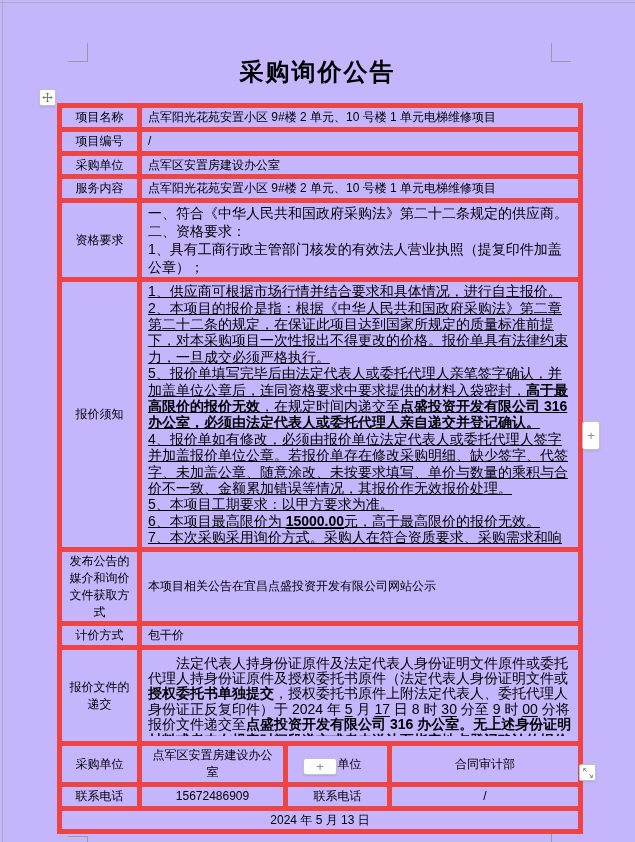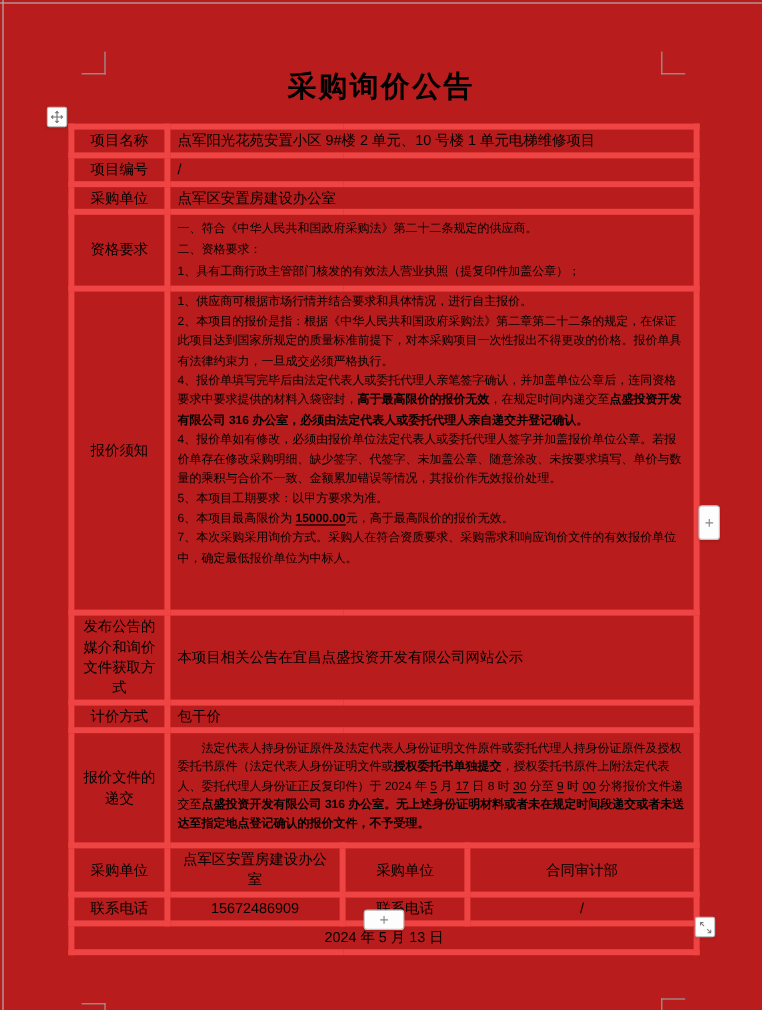"采购询价公告" .page { background: #b91c1c -> #c4b5fd }
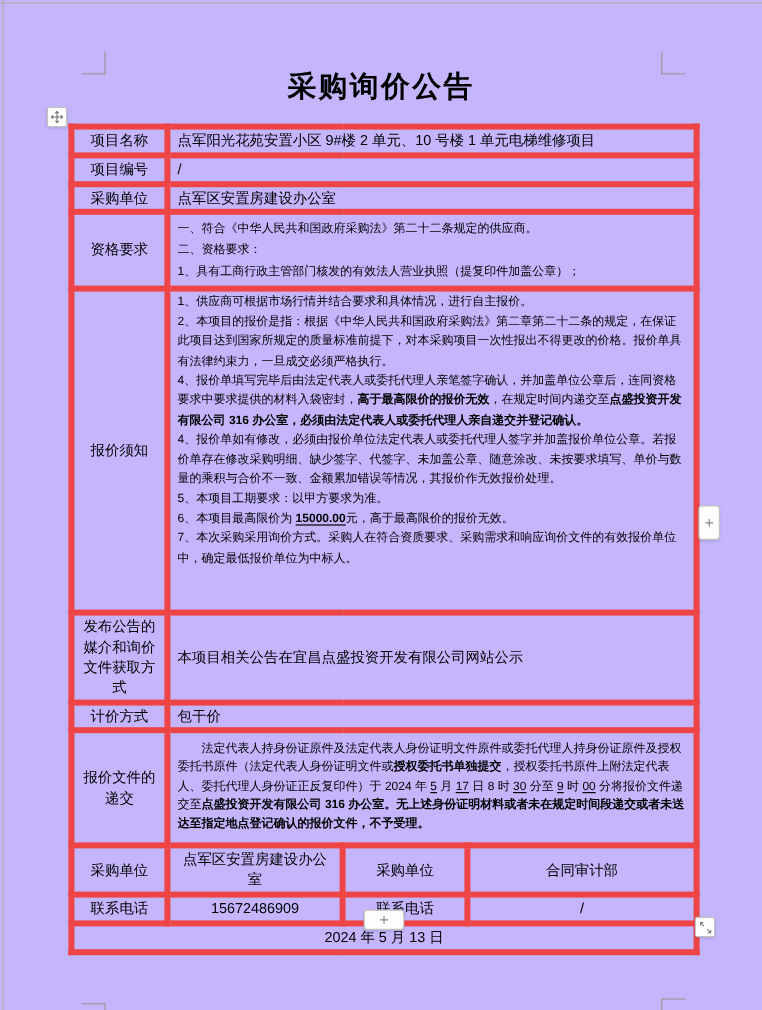"服务内容" tr { html: none -> <tr> <td>服务内容</td> <td>点军阳光花苑安置小区 9#楼 2 单元、10 号楼 1 单元电梯维修项目</td> </tr> }
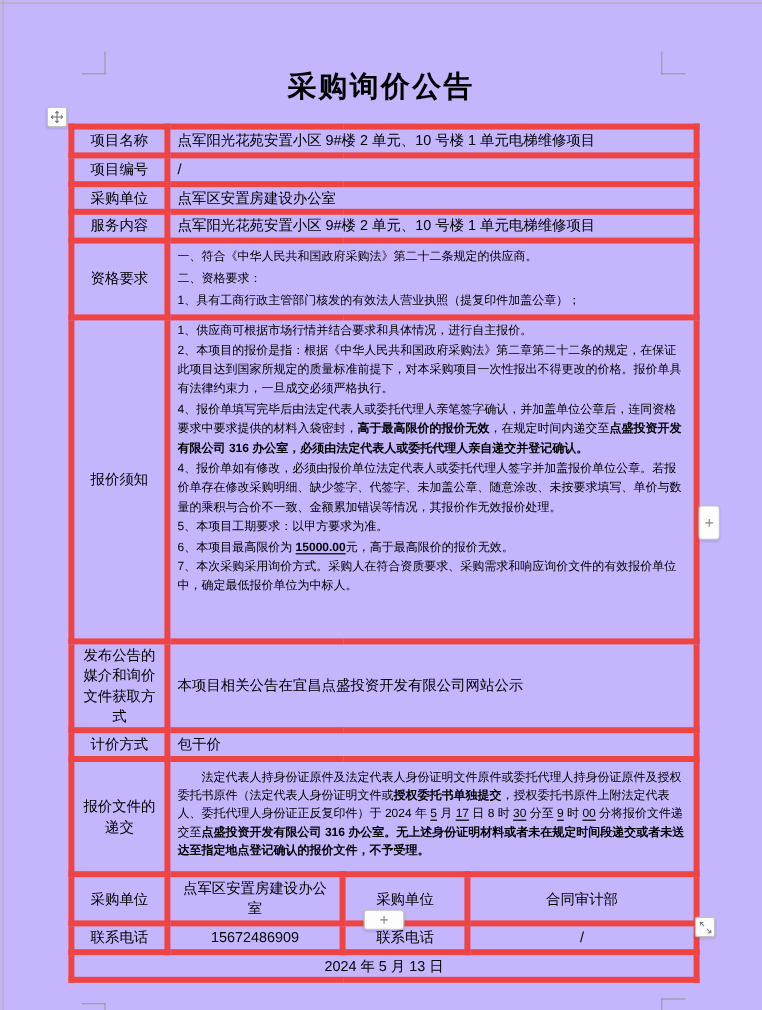"一、符合《中华人民共和国政府采购法》第二十二条规定的供应商。" .rich p { font-size: 10px -> 14px }
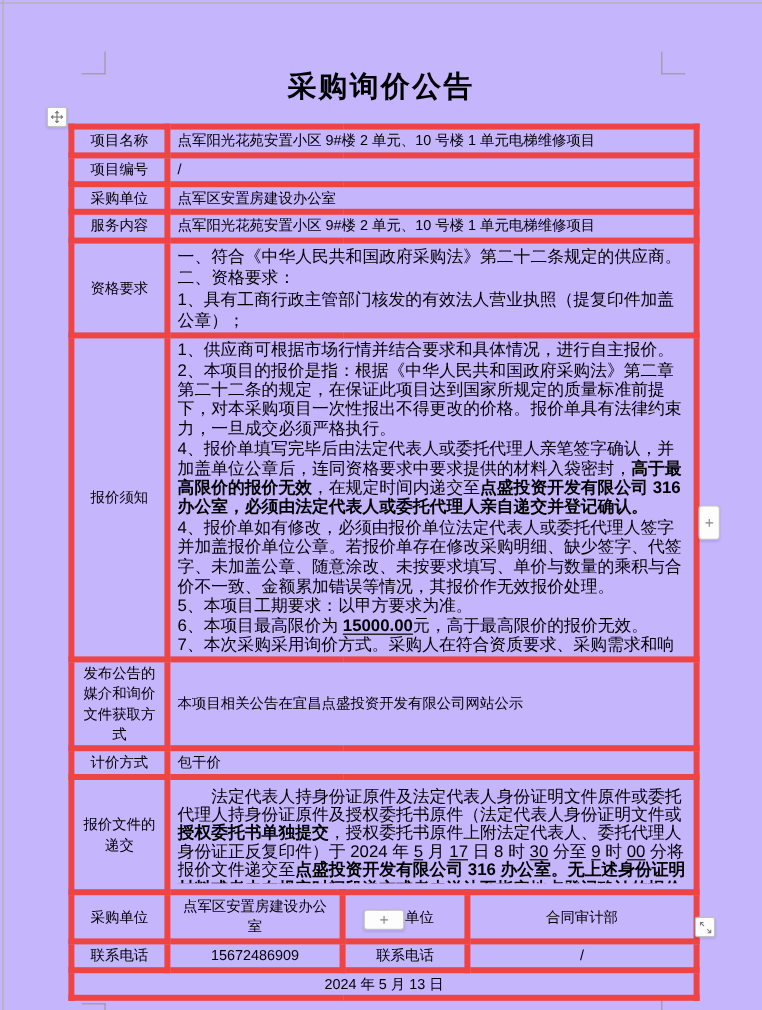"1、供应商可根据市场行情并结合要求和具体情况，进行自主报价。" .cell-notice { text-decoration: none -> underline }
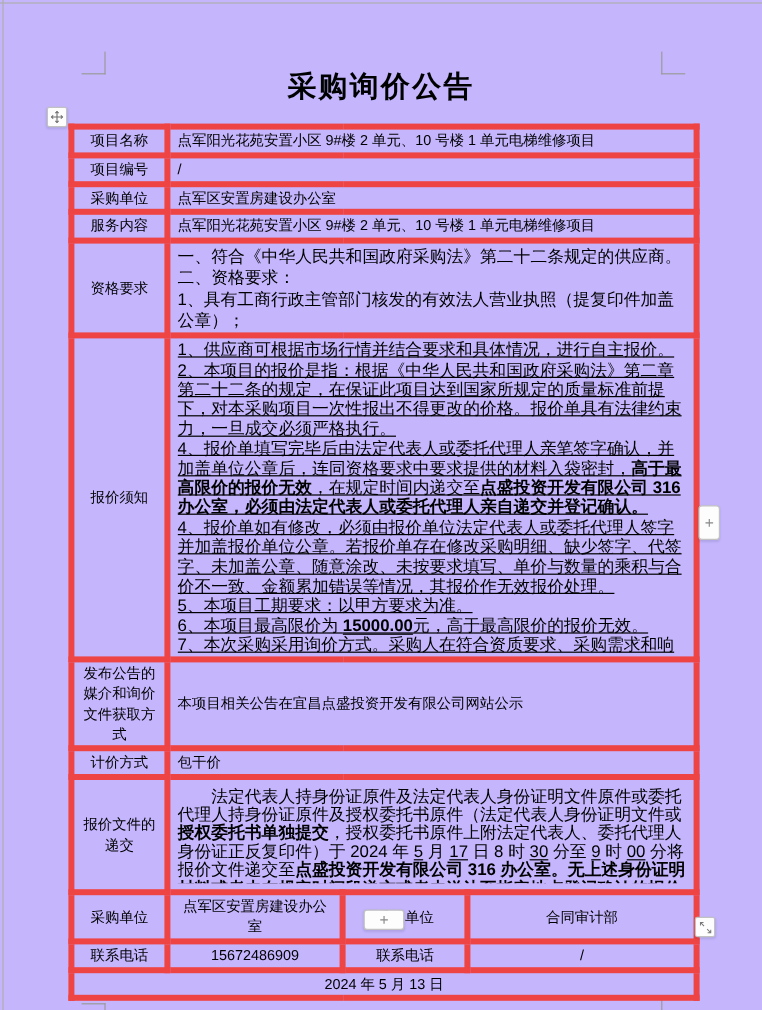"4、报价单填写完毕后由法定代表人或委托代理人亲笔签字确认，并加盖单位公章后，连同" span { text: 4 -> 5 }
